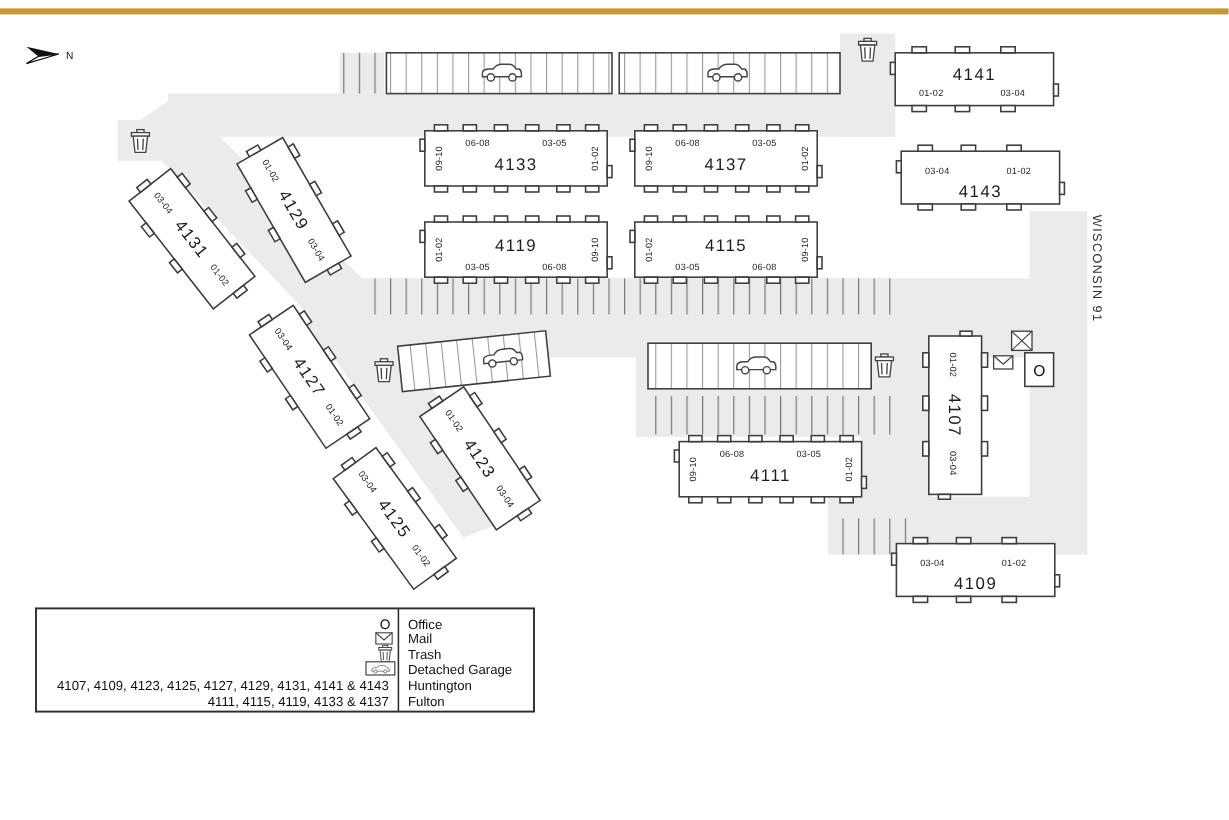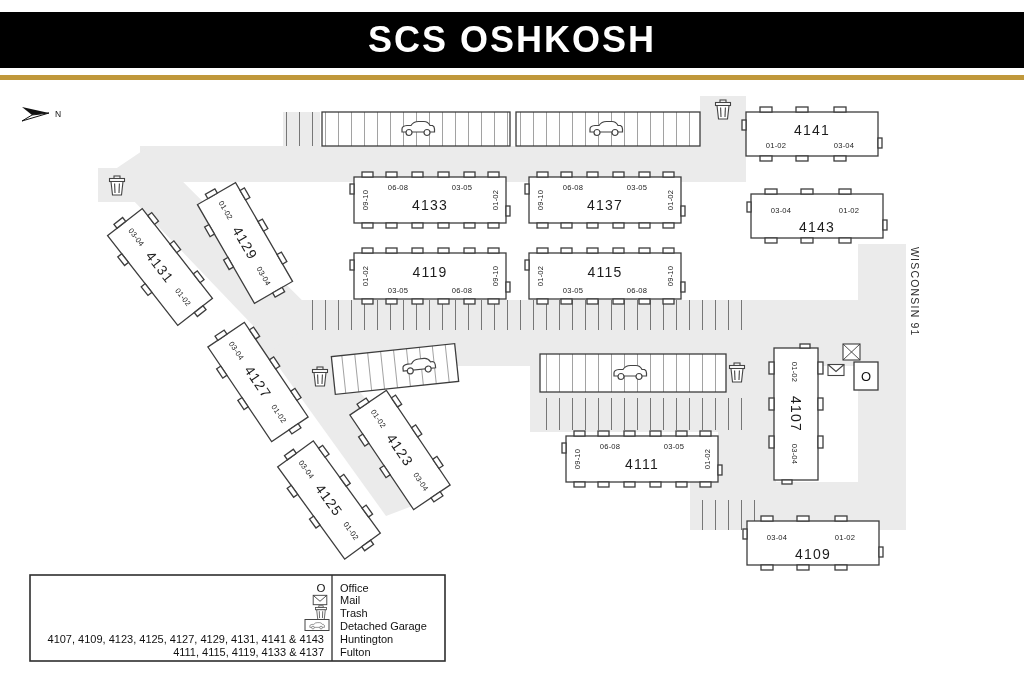"SCS OSHKOSH" header.topbar { html: <header> <h1>SCS OSHKOSH</h1> </header> -> none }
